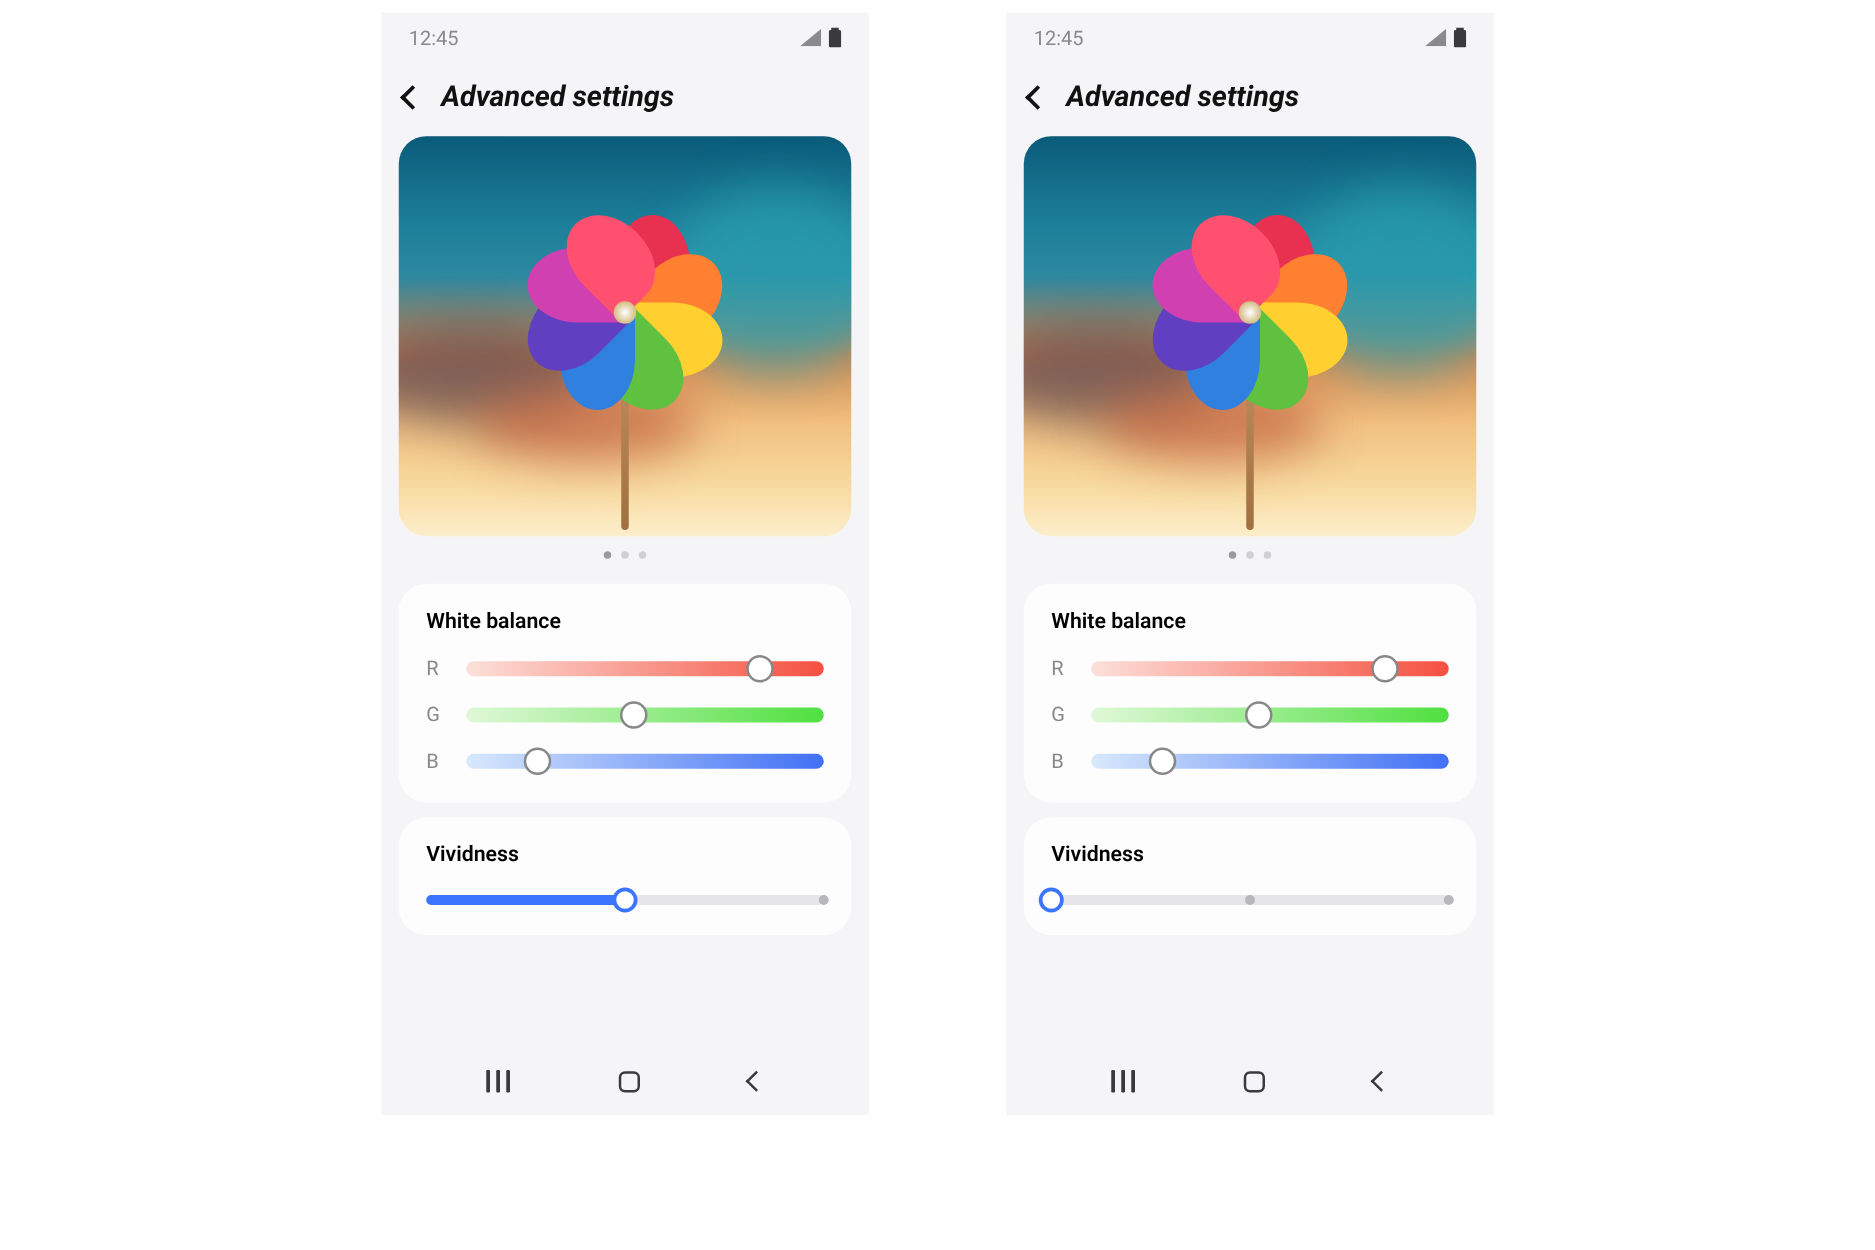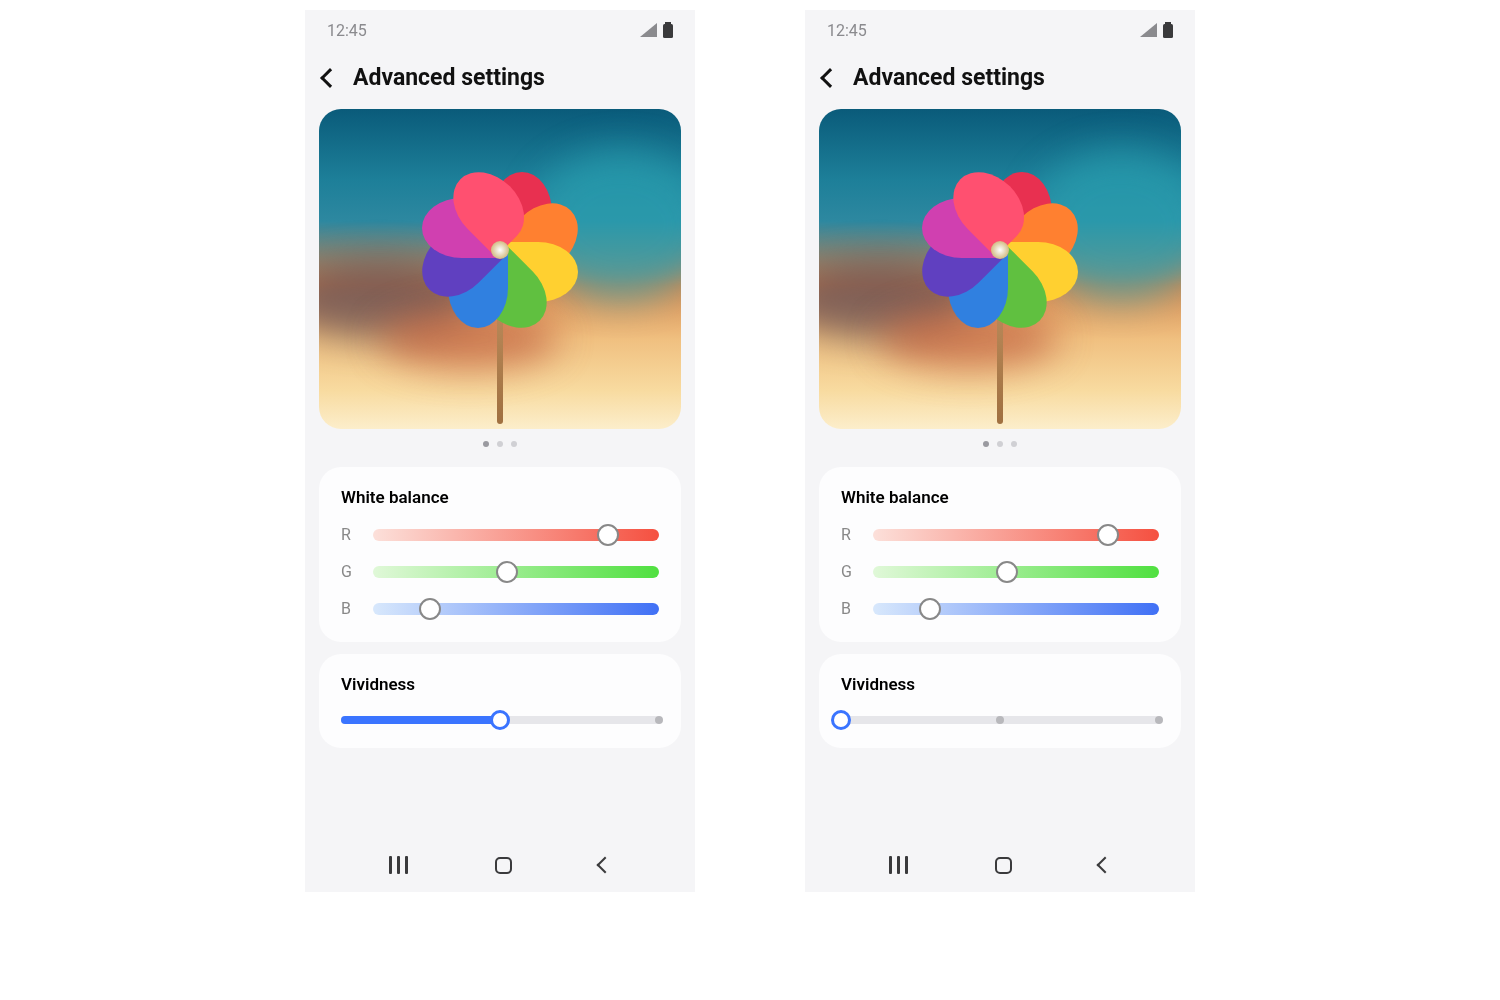"Advanced settings" .header { font-style: none -> italic }
